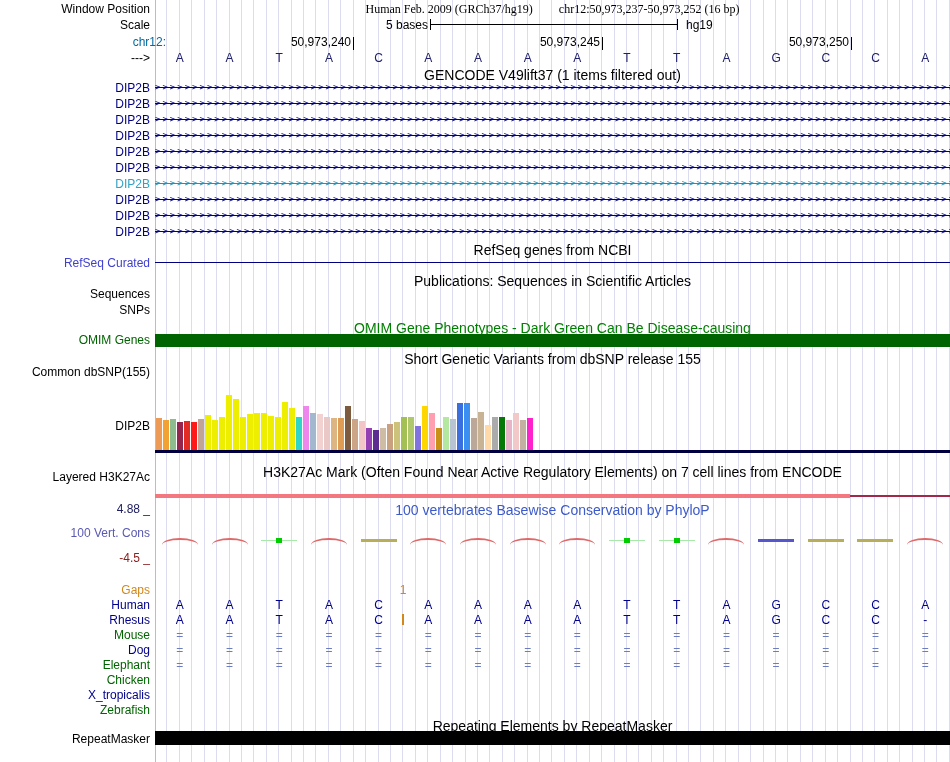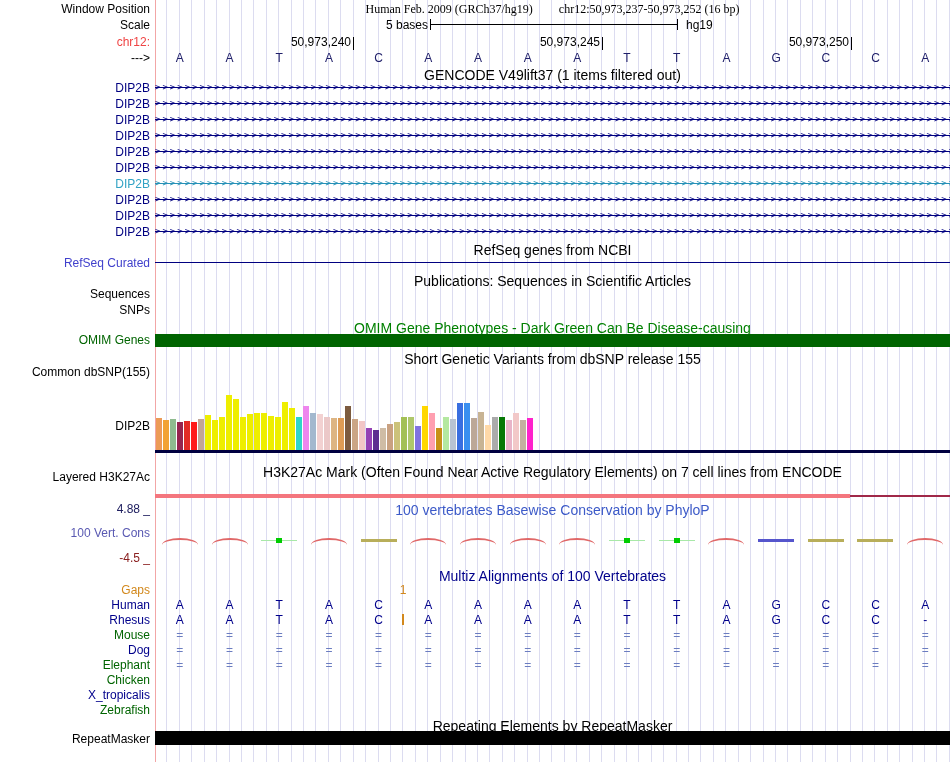"chr12:" div.left-label { color: #ef4444 -> #0369a1; padding-left: none -> 16px }
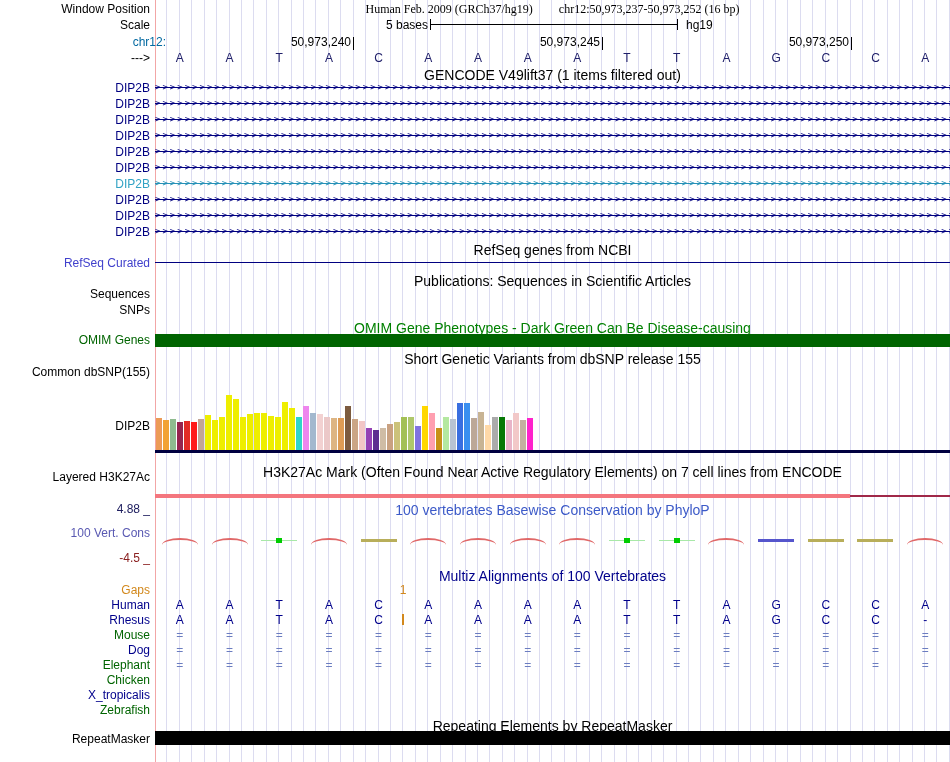"Multiz Alignments of 100 Vertebrates" div.title { html: <div>Multiz Alignments of 100 Vertebrates</div> -> none }
